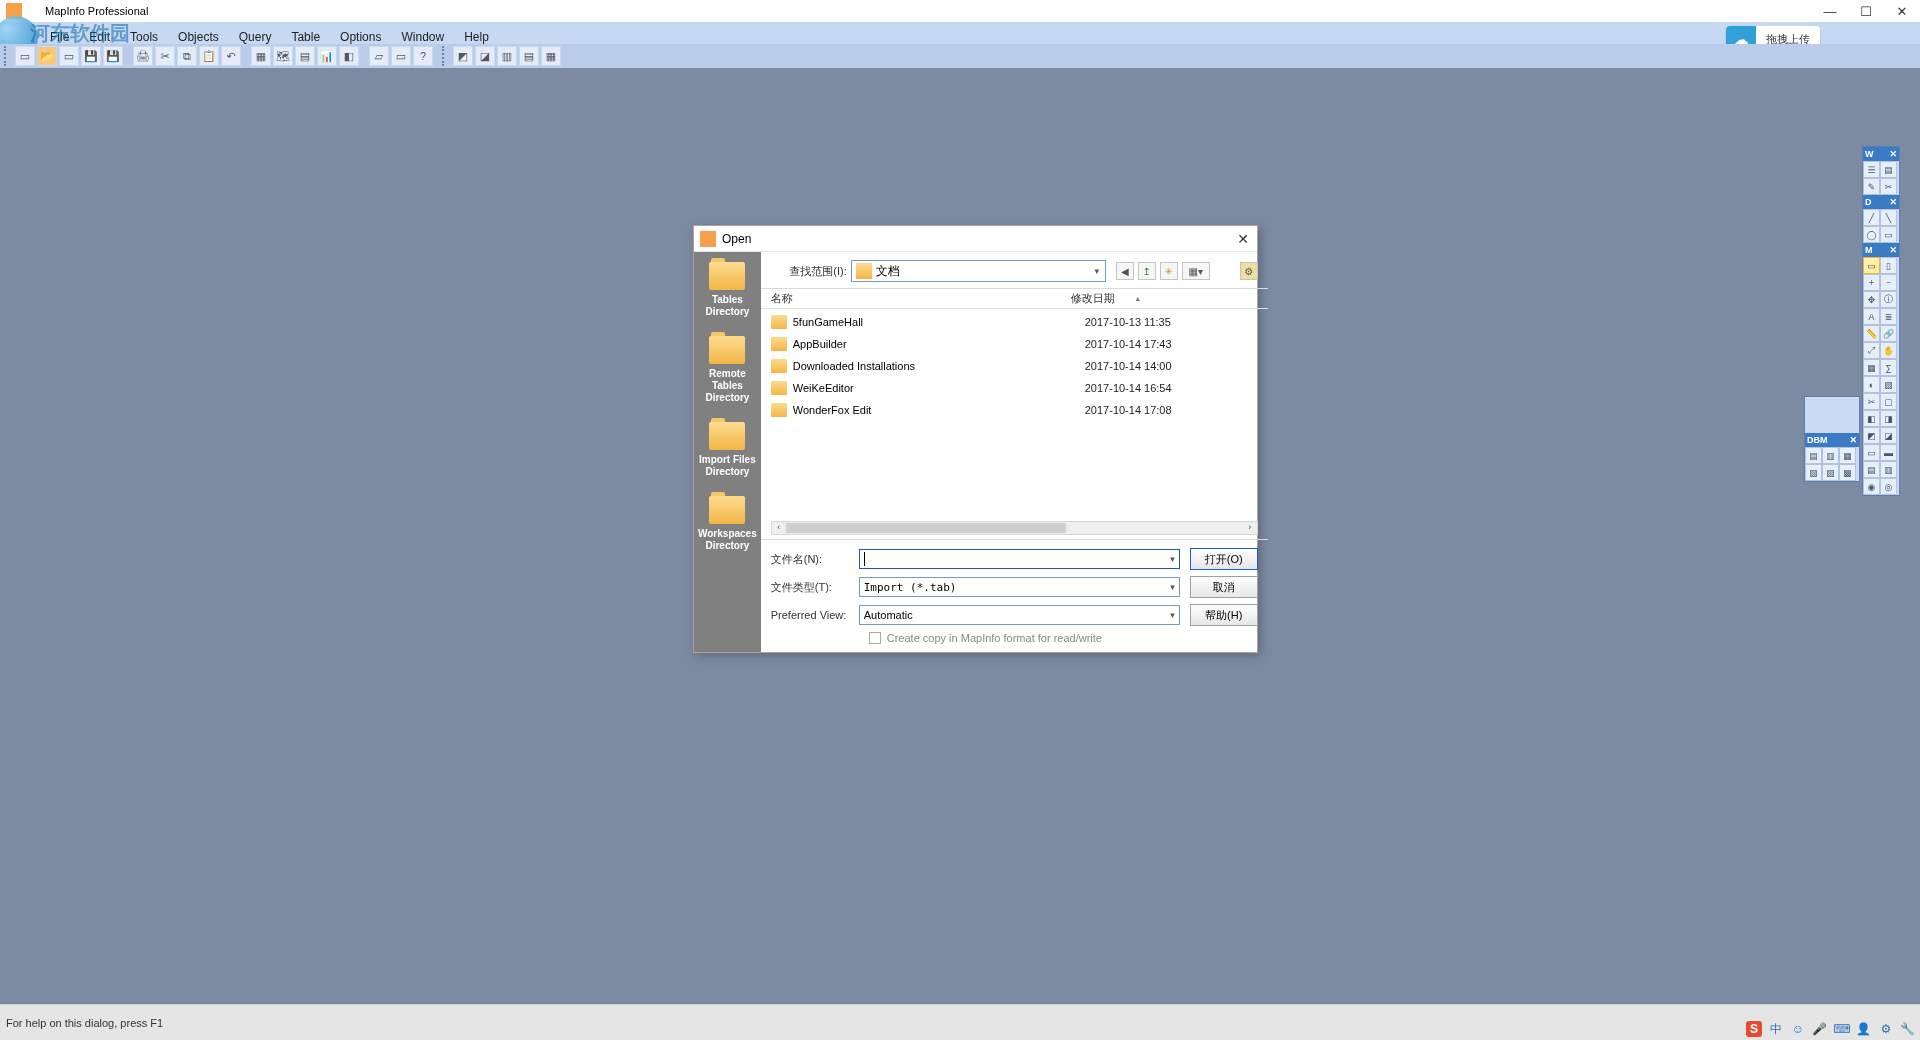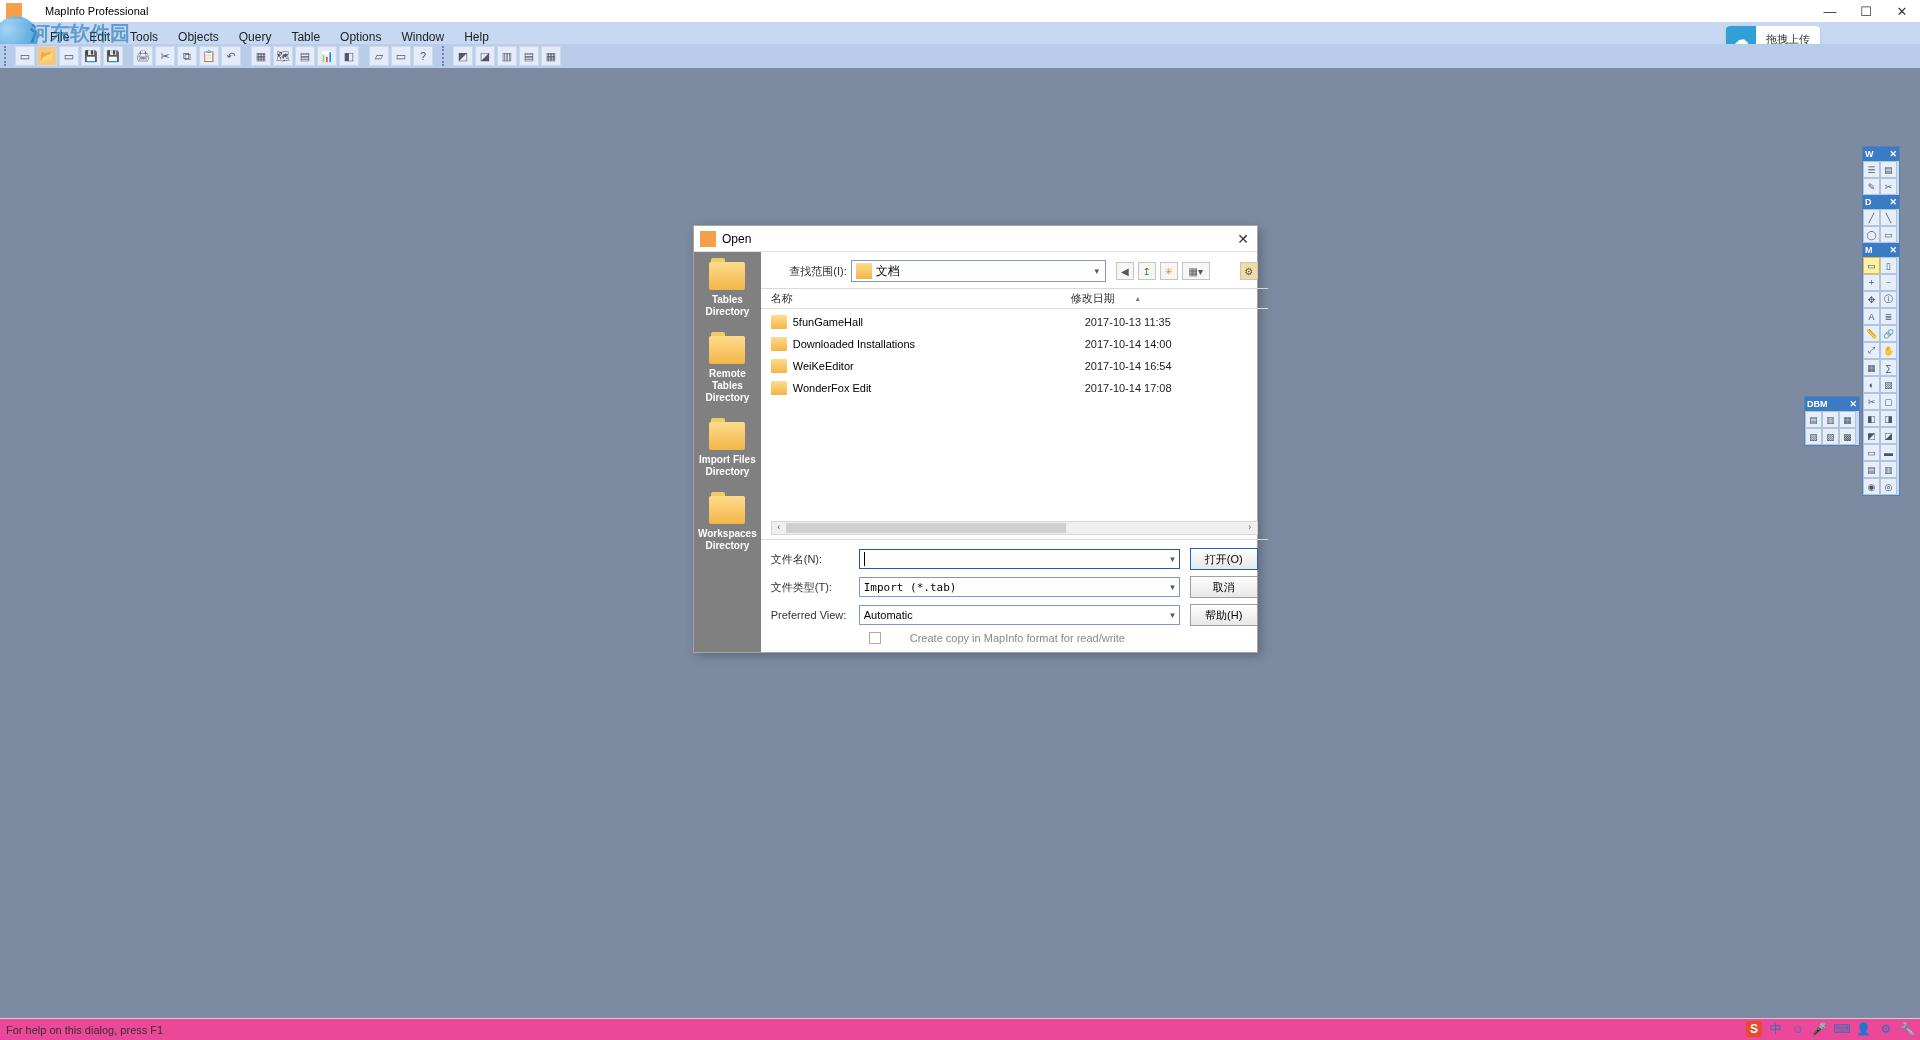"AppBuilder" div.flrow { html: none -> <div> <div></div> <div>AppBuilder</div> <div>2017-10-14 17:43</div> </div> }
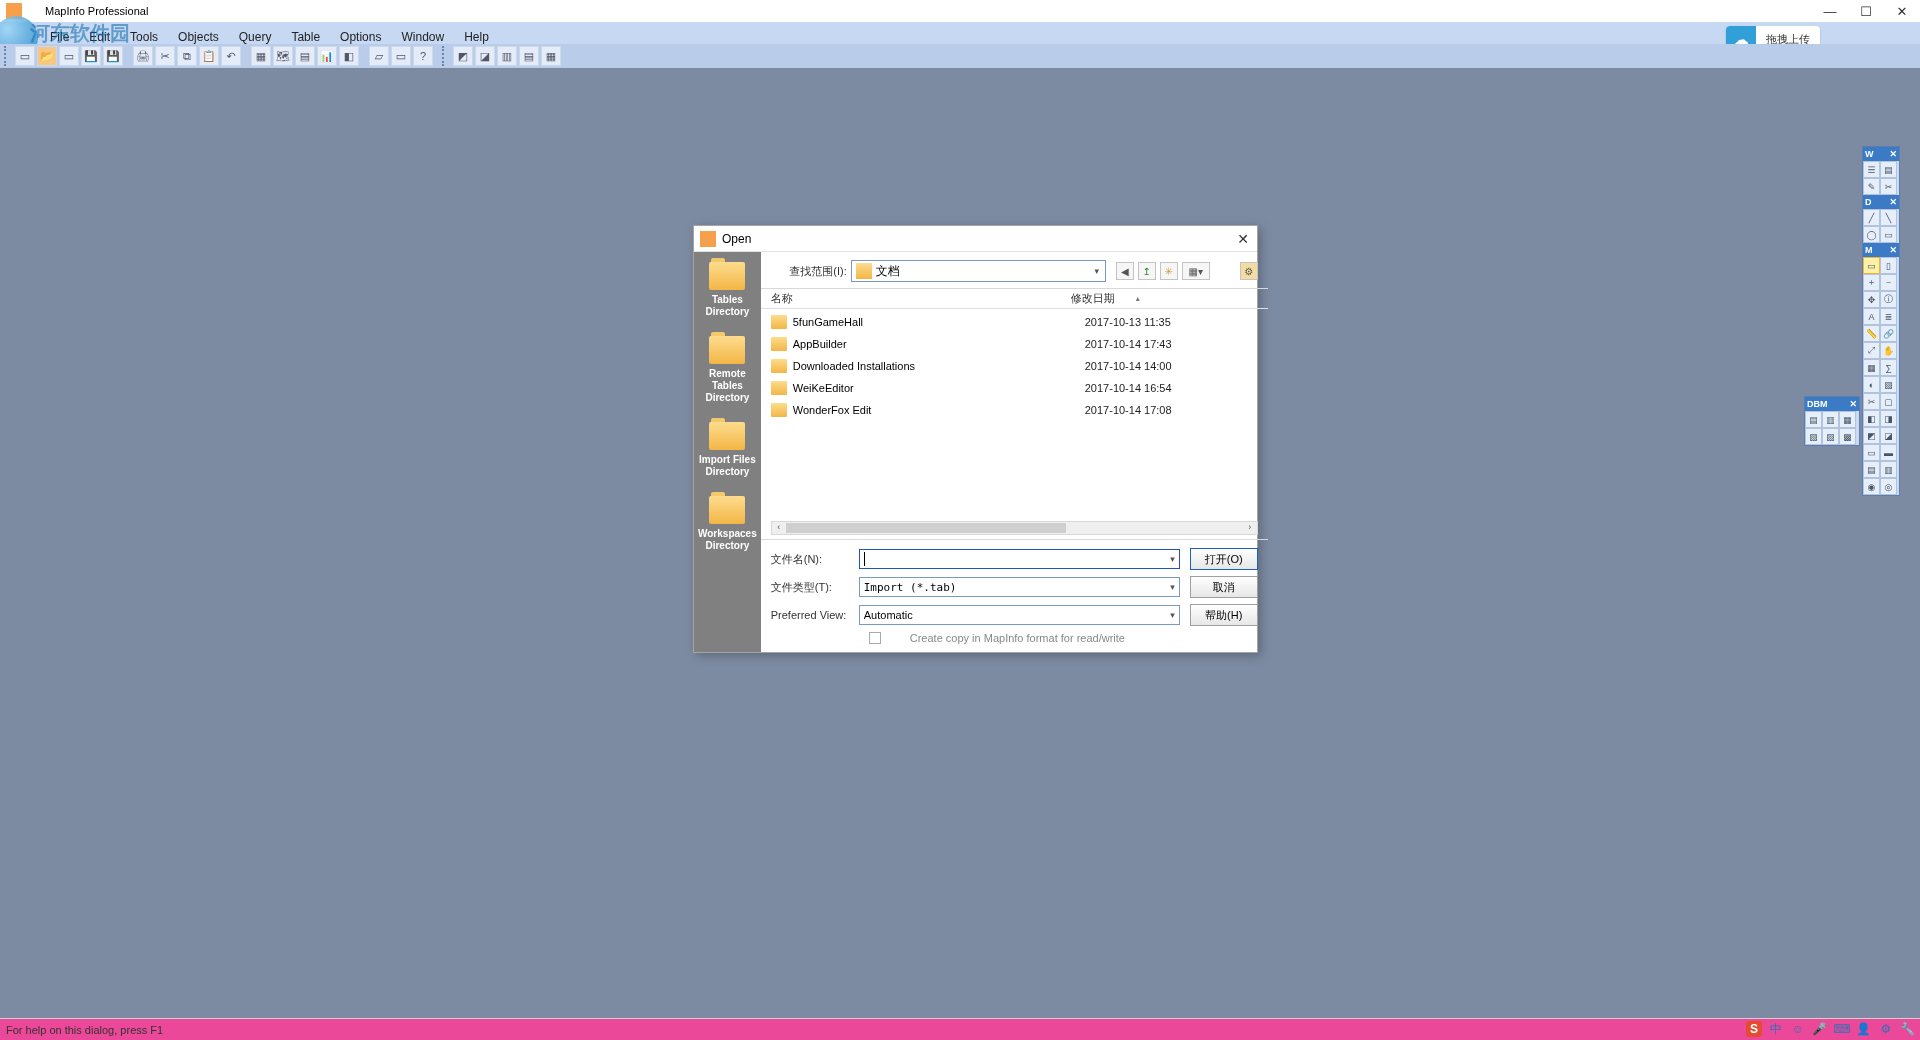"DBM" .pal-dbm .ptitle { margin-top: none -> 36px }
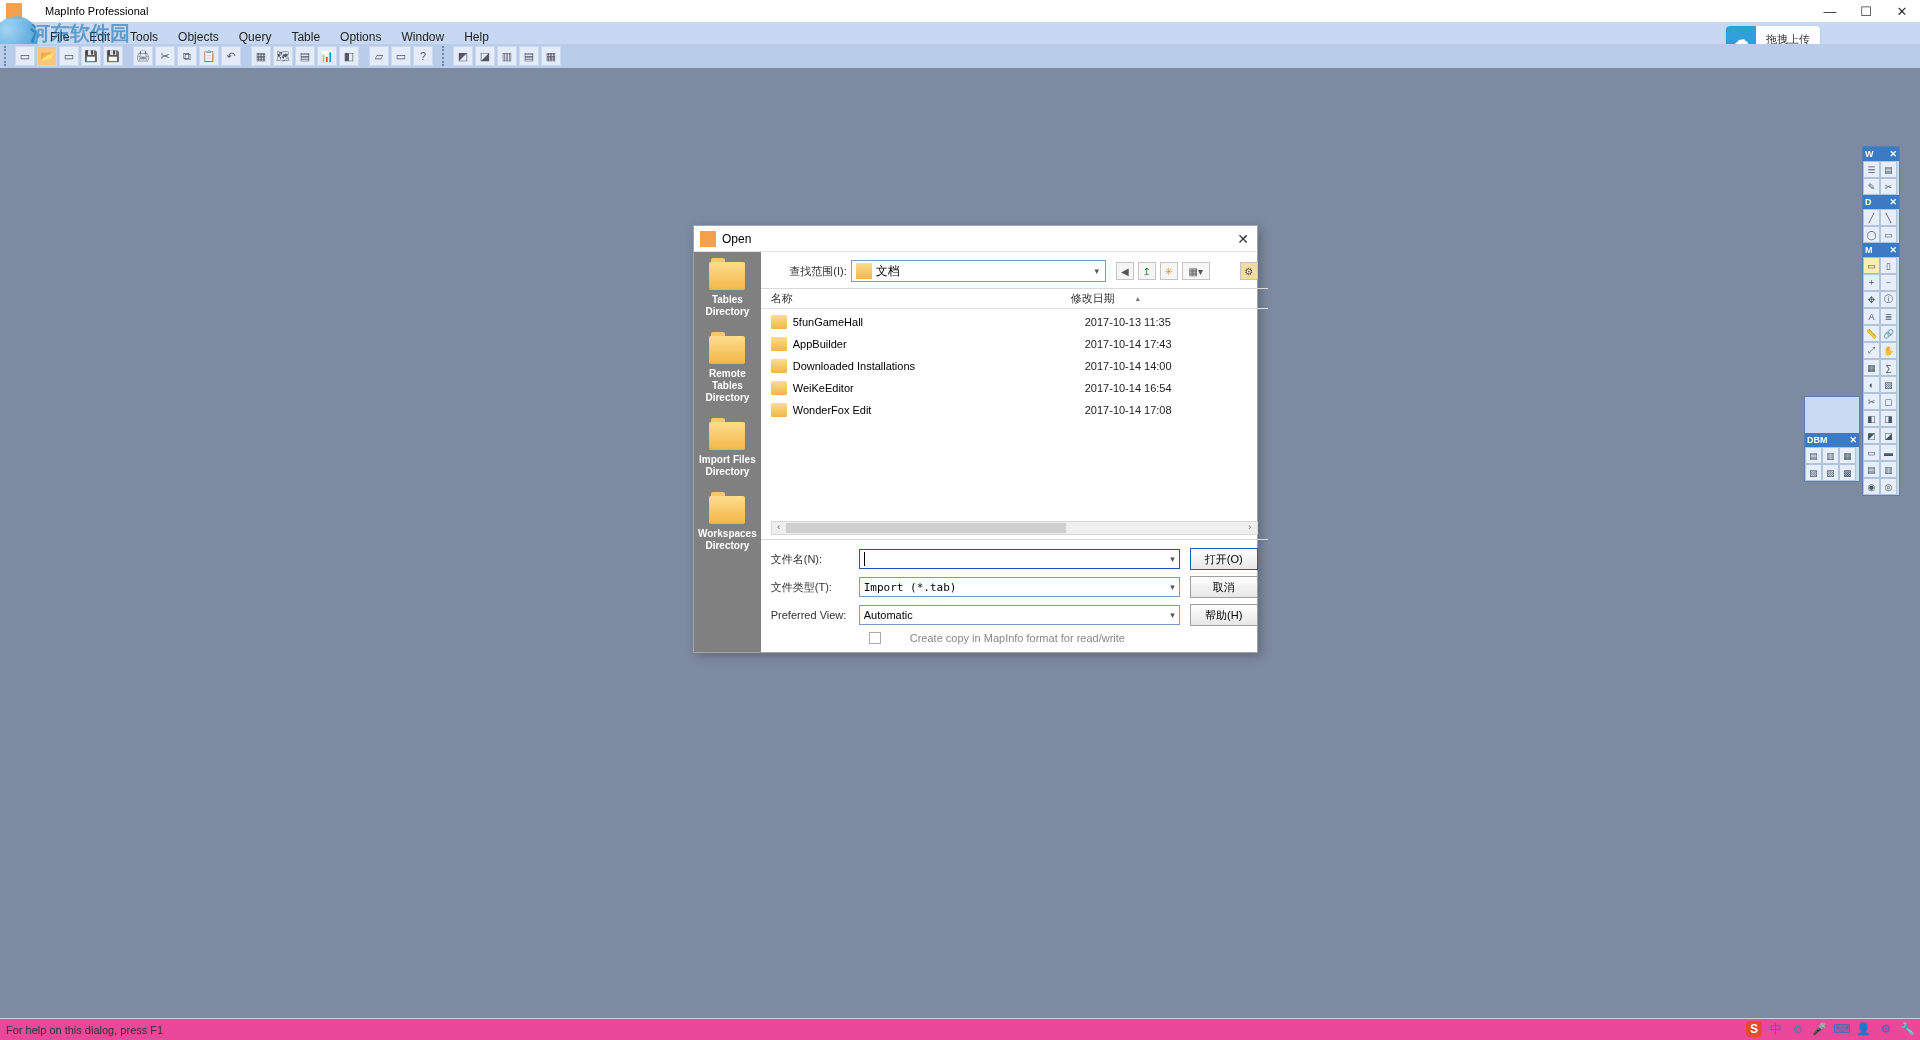"Create copy in MapInfo format" .chkrow { gap: 23px -> none }
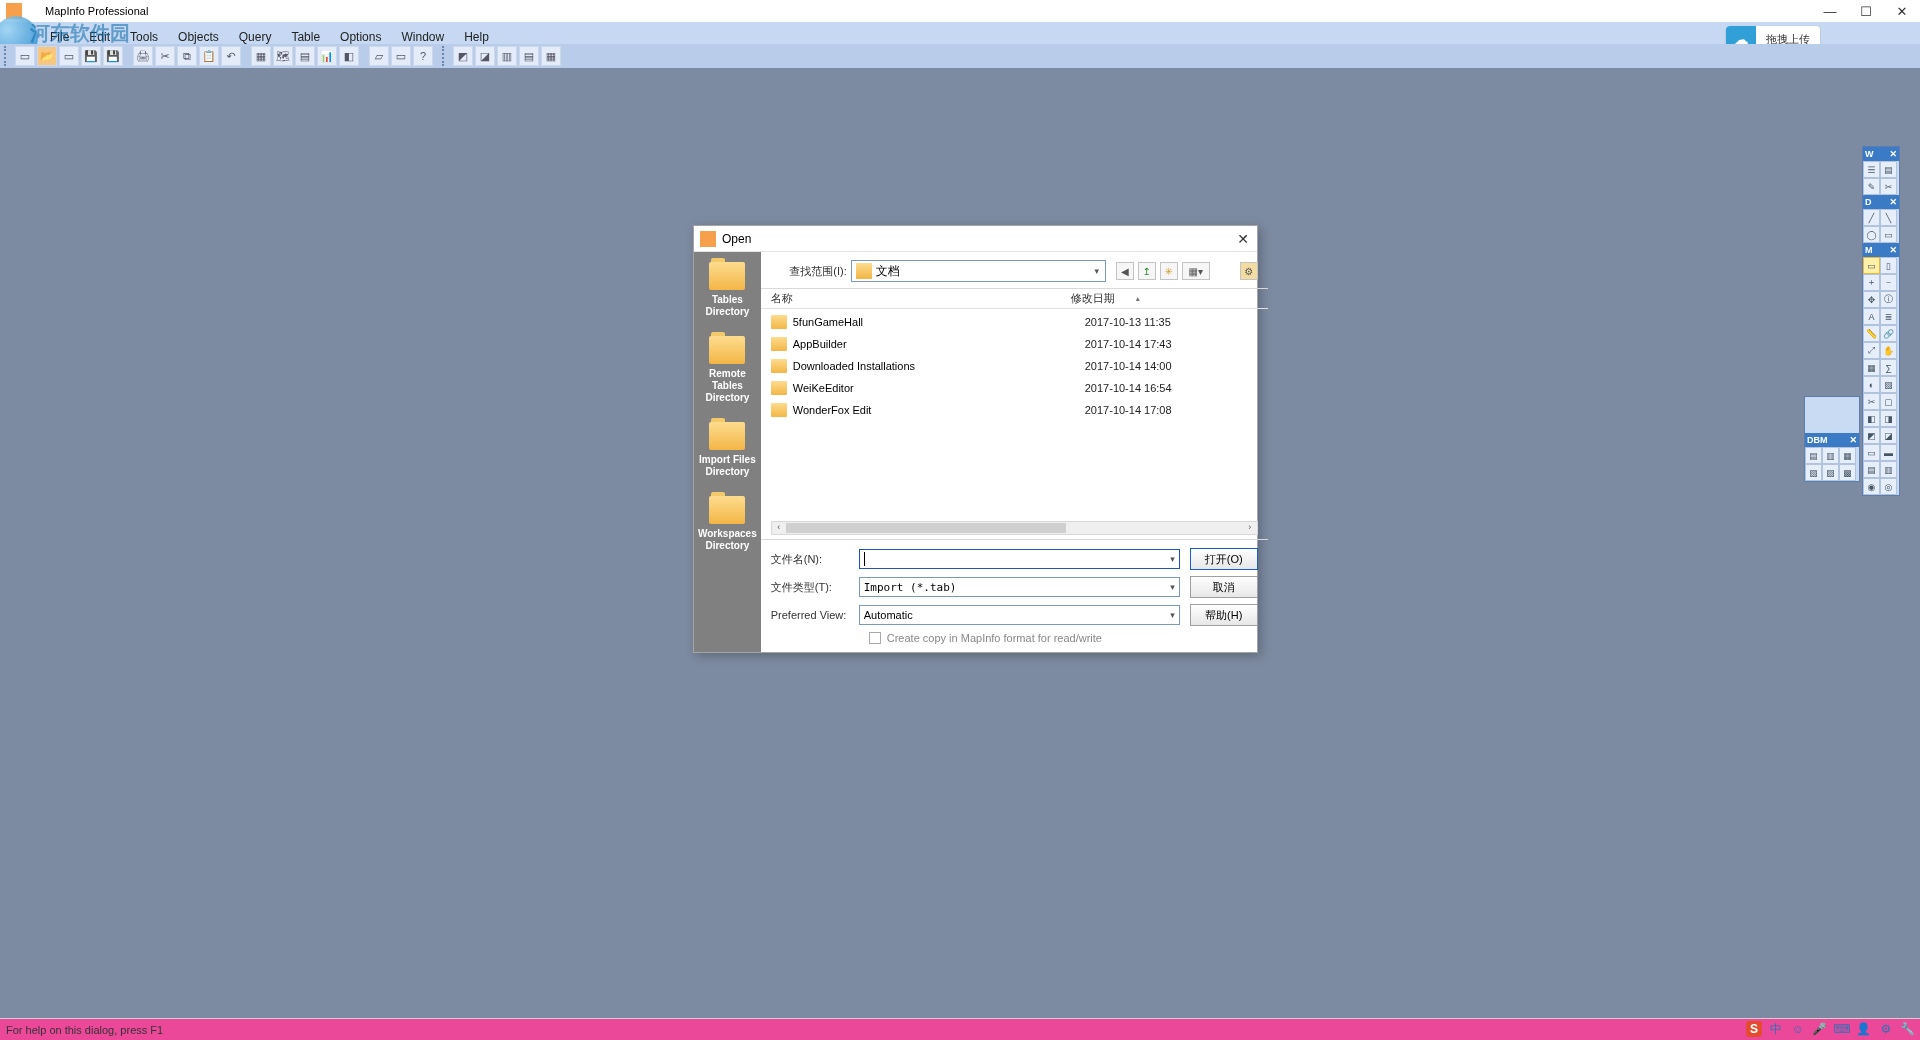"For help on this dialog," .statusbar { background: #ec4899 -> #e5e5e5; height: 22px -> 36px }
